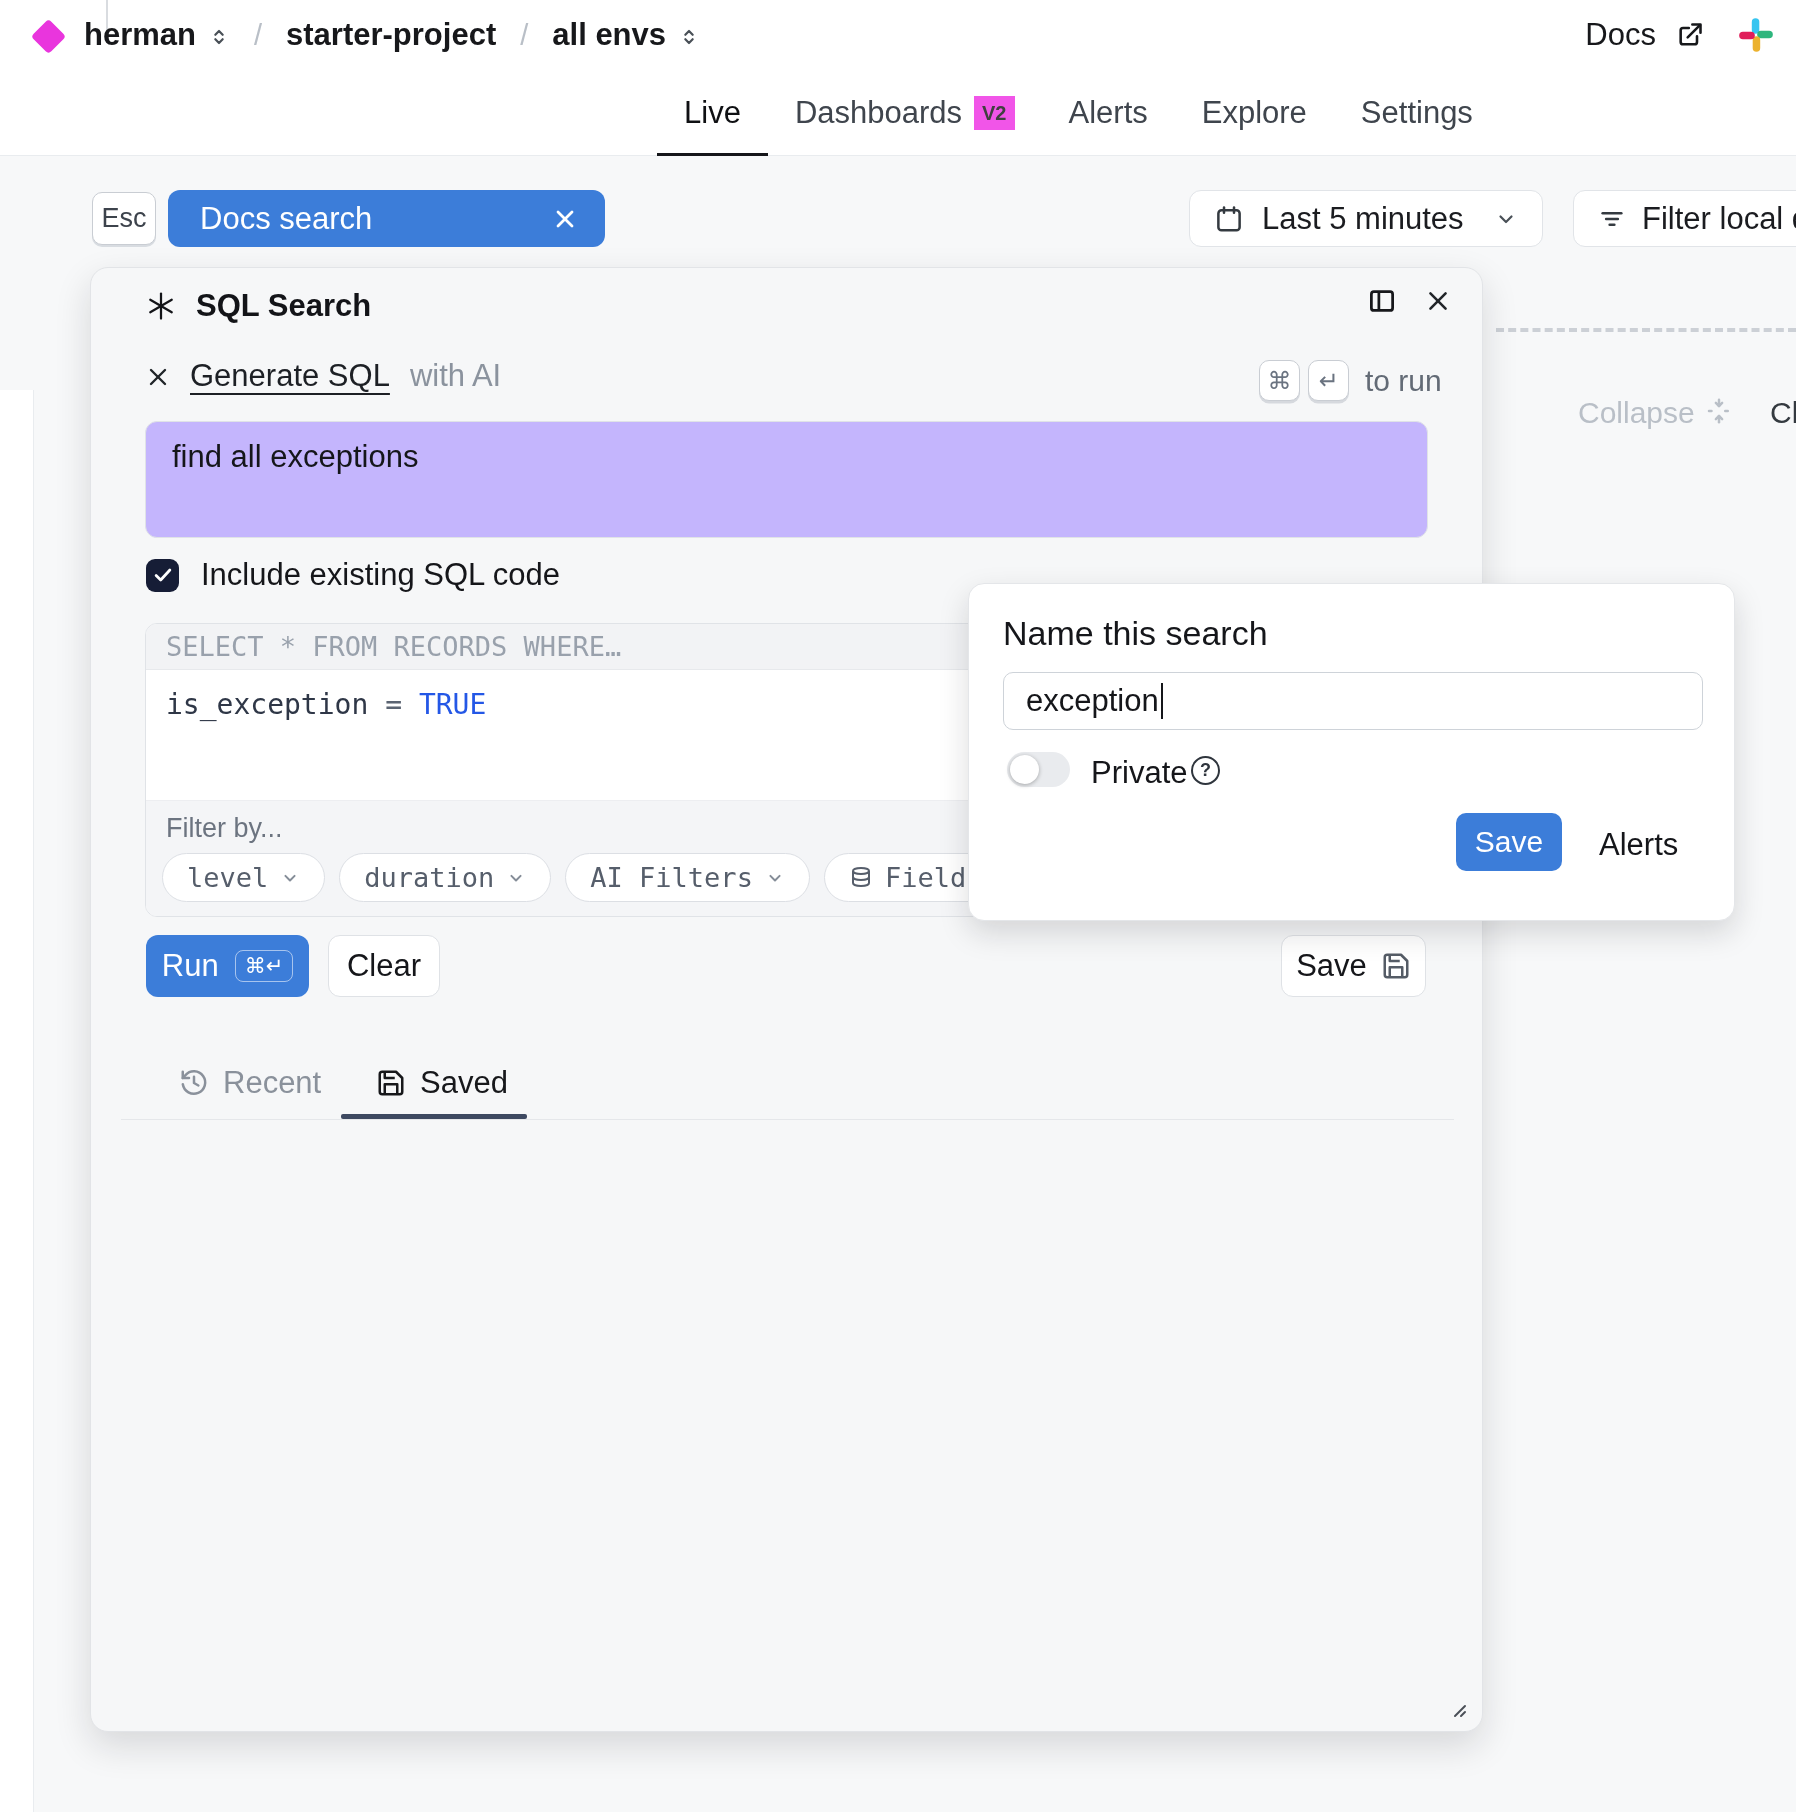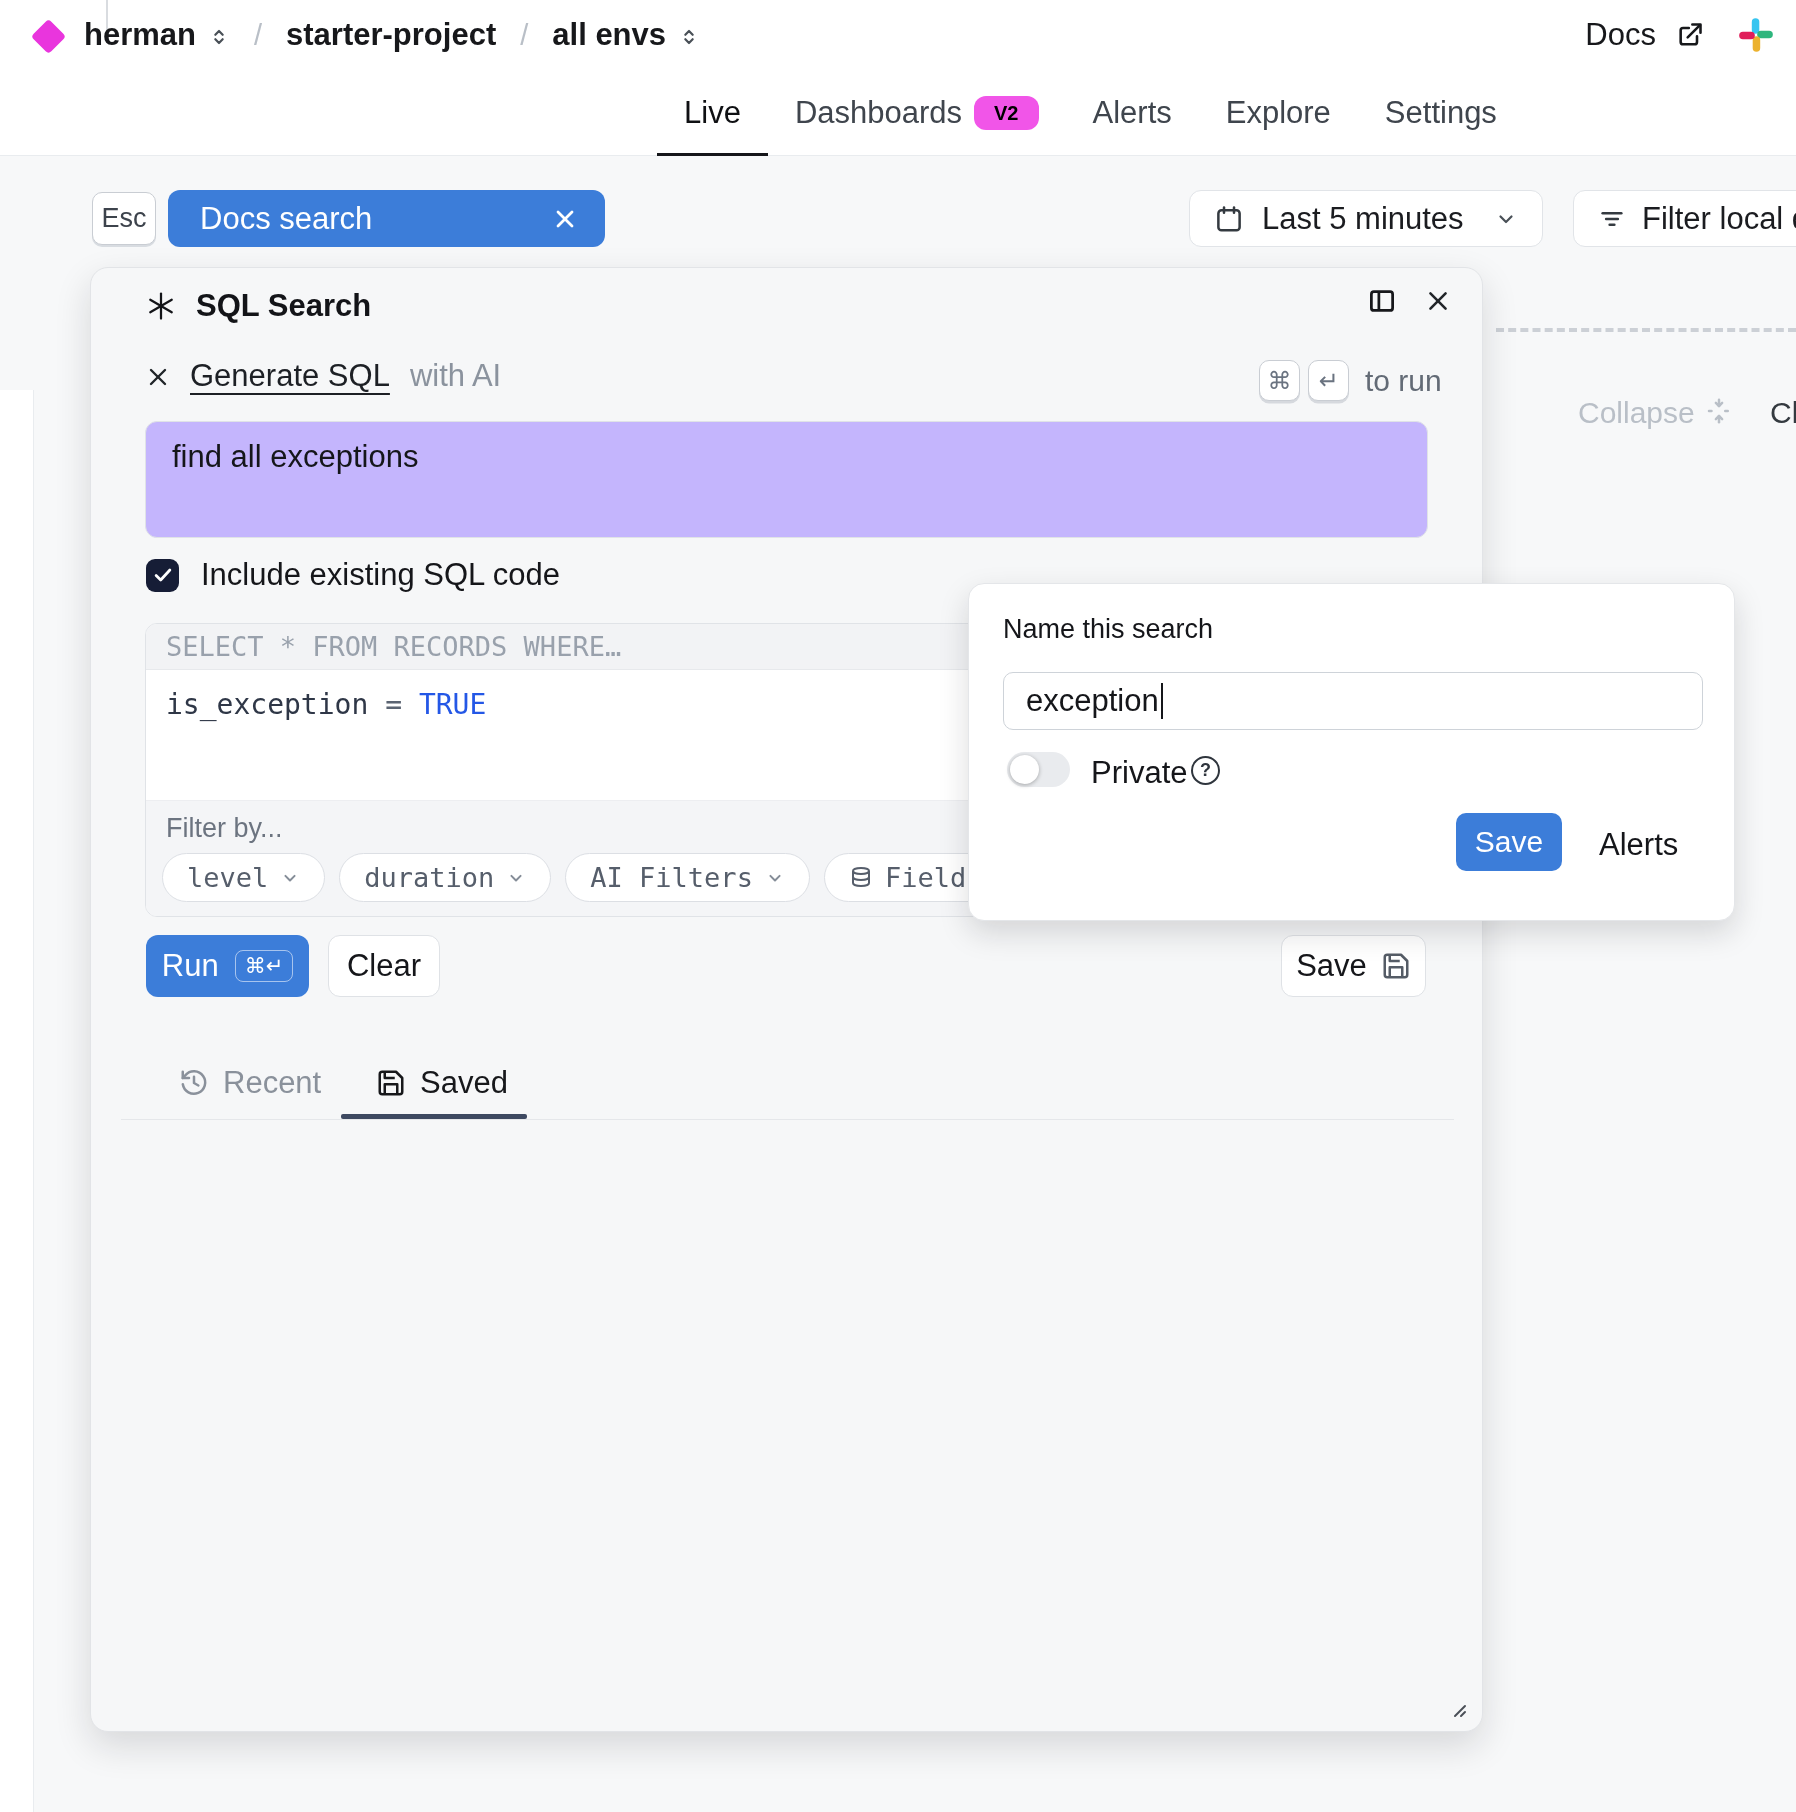"V2" .v2-badge { border-radius: 12px -> 0; color: #000000 -> #404040; padding: 7px 20px -> 7px 8px }
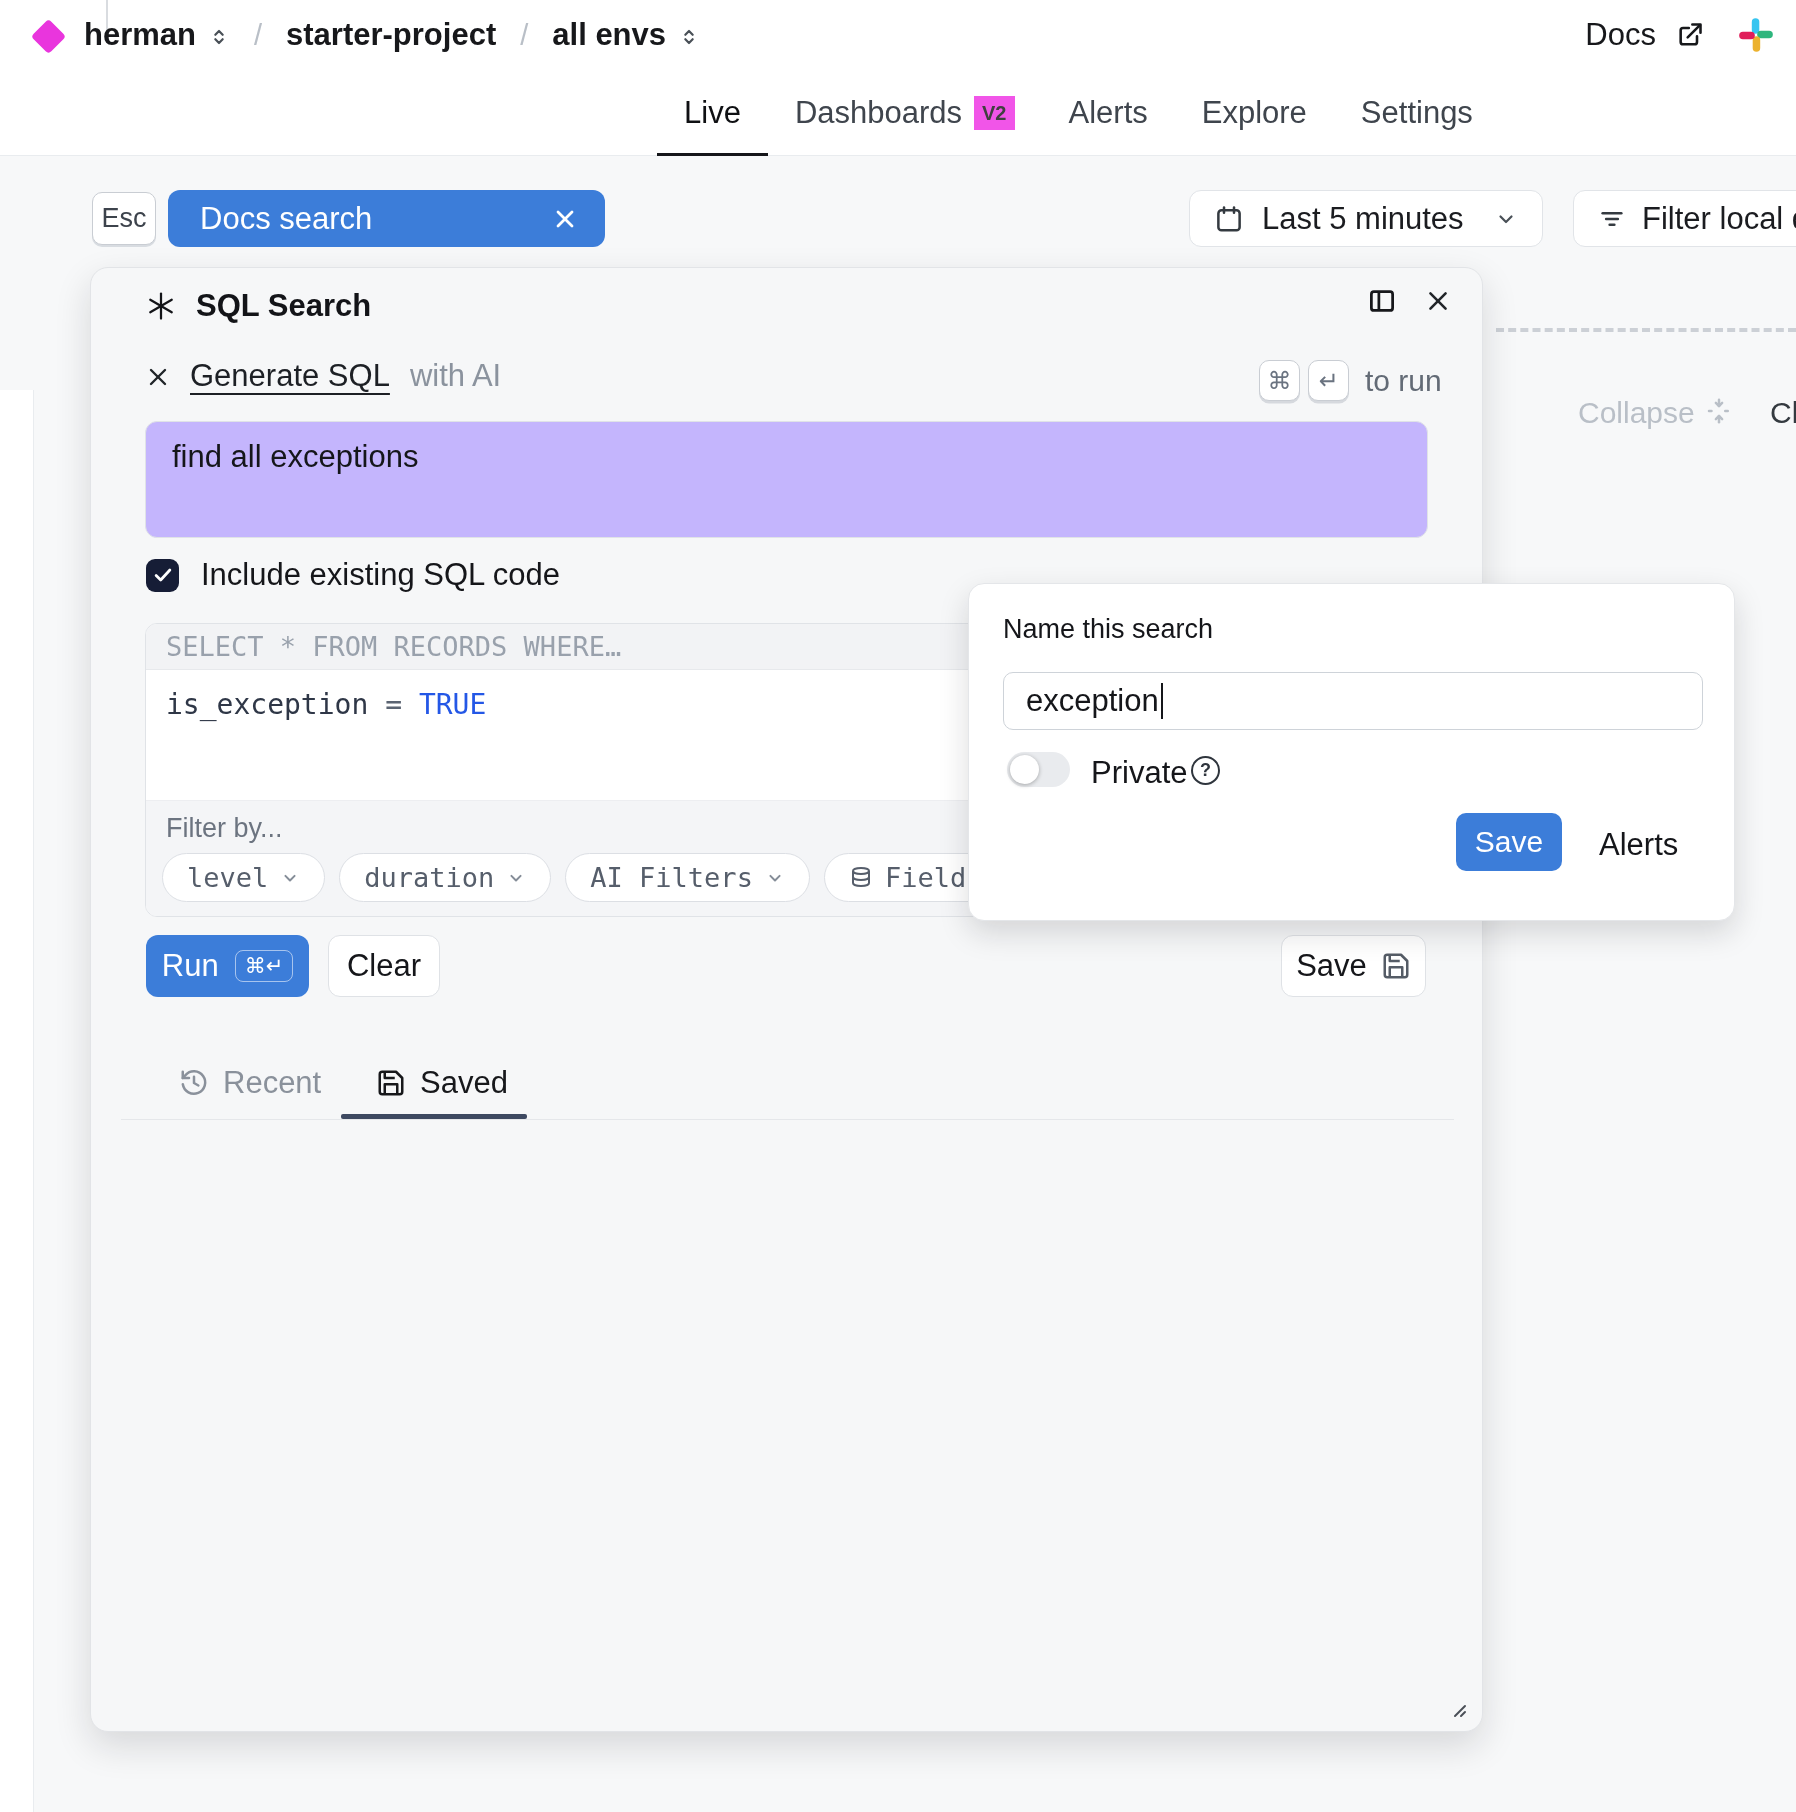"Name this search" .pop-title { font-size: 27px -> 34px }
